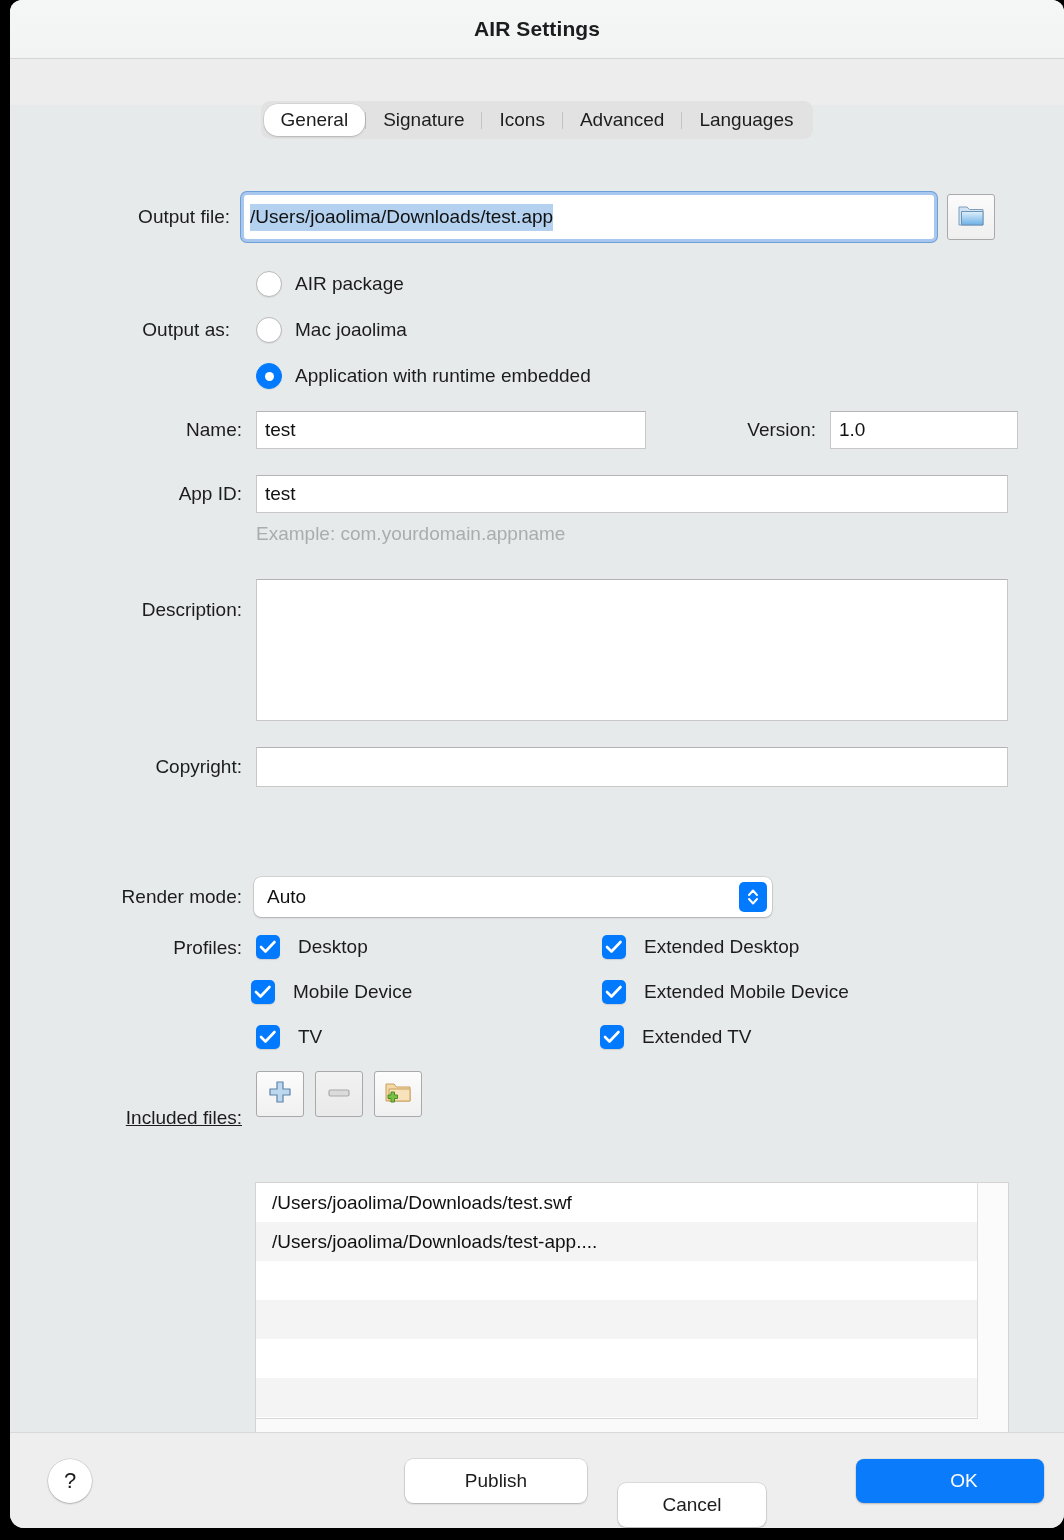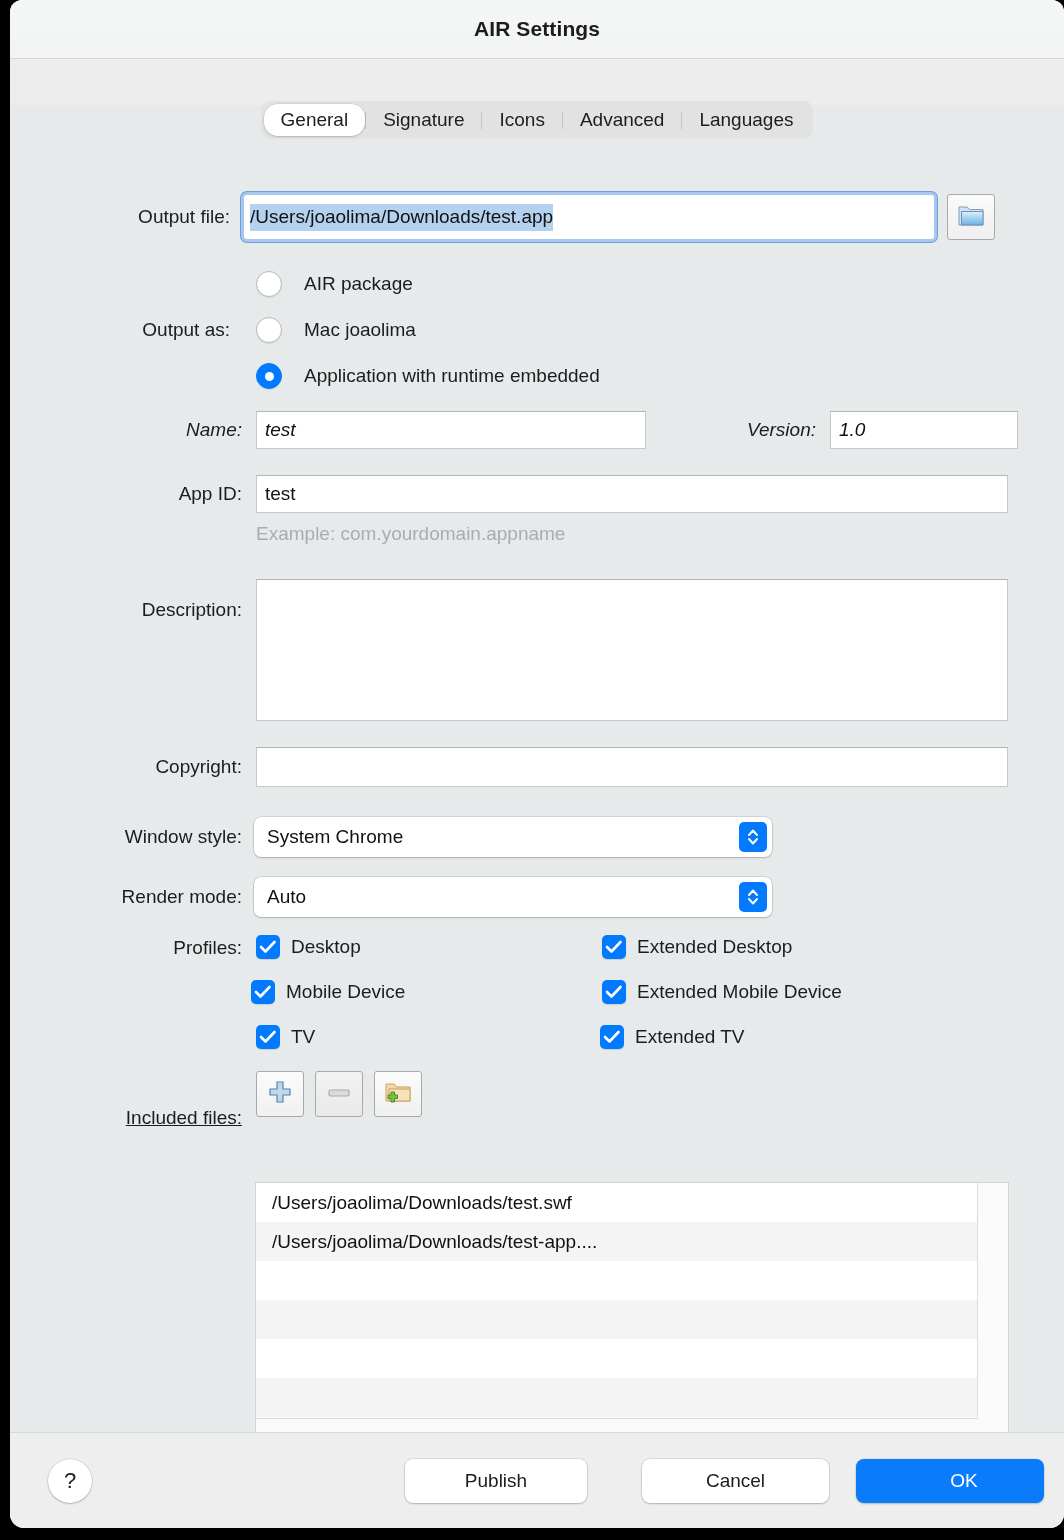"AIR package" .radio-line { gap: 22px -> 13px }
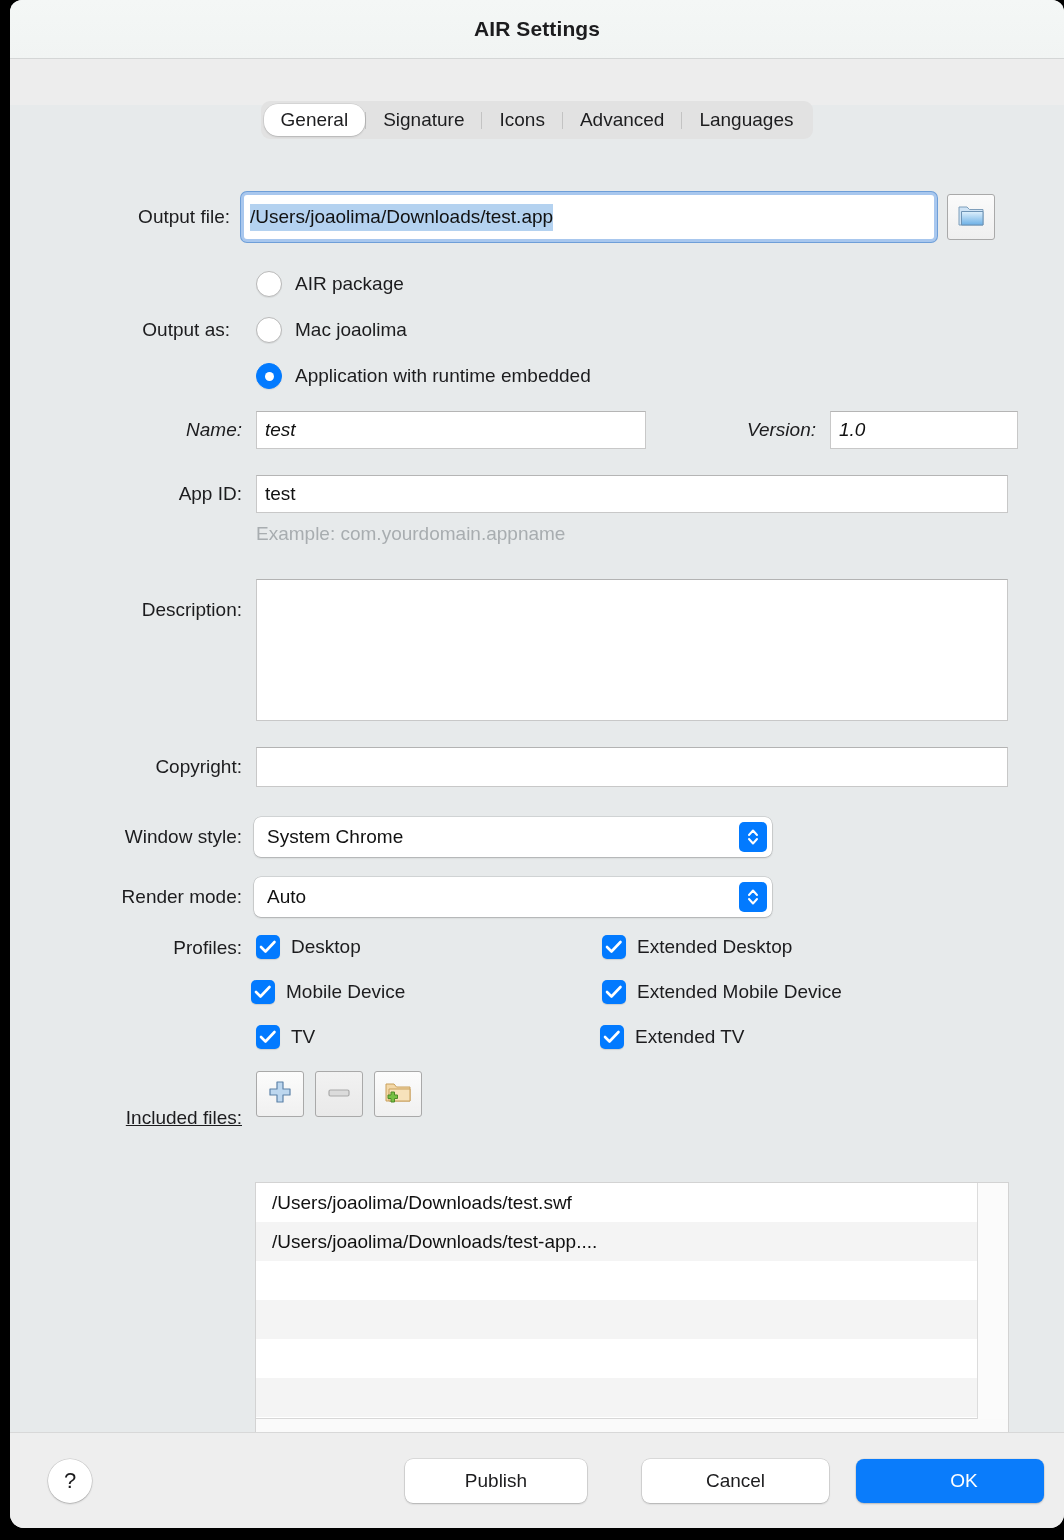"Name:" div.row { font-style: italic -> none }
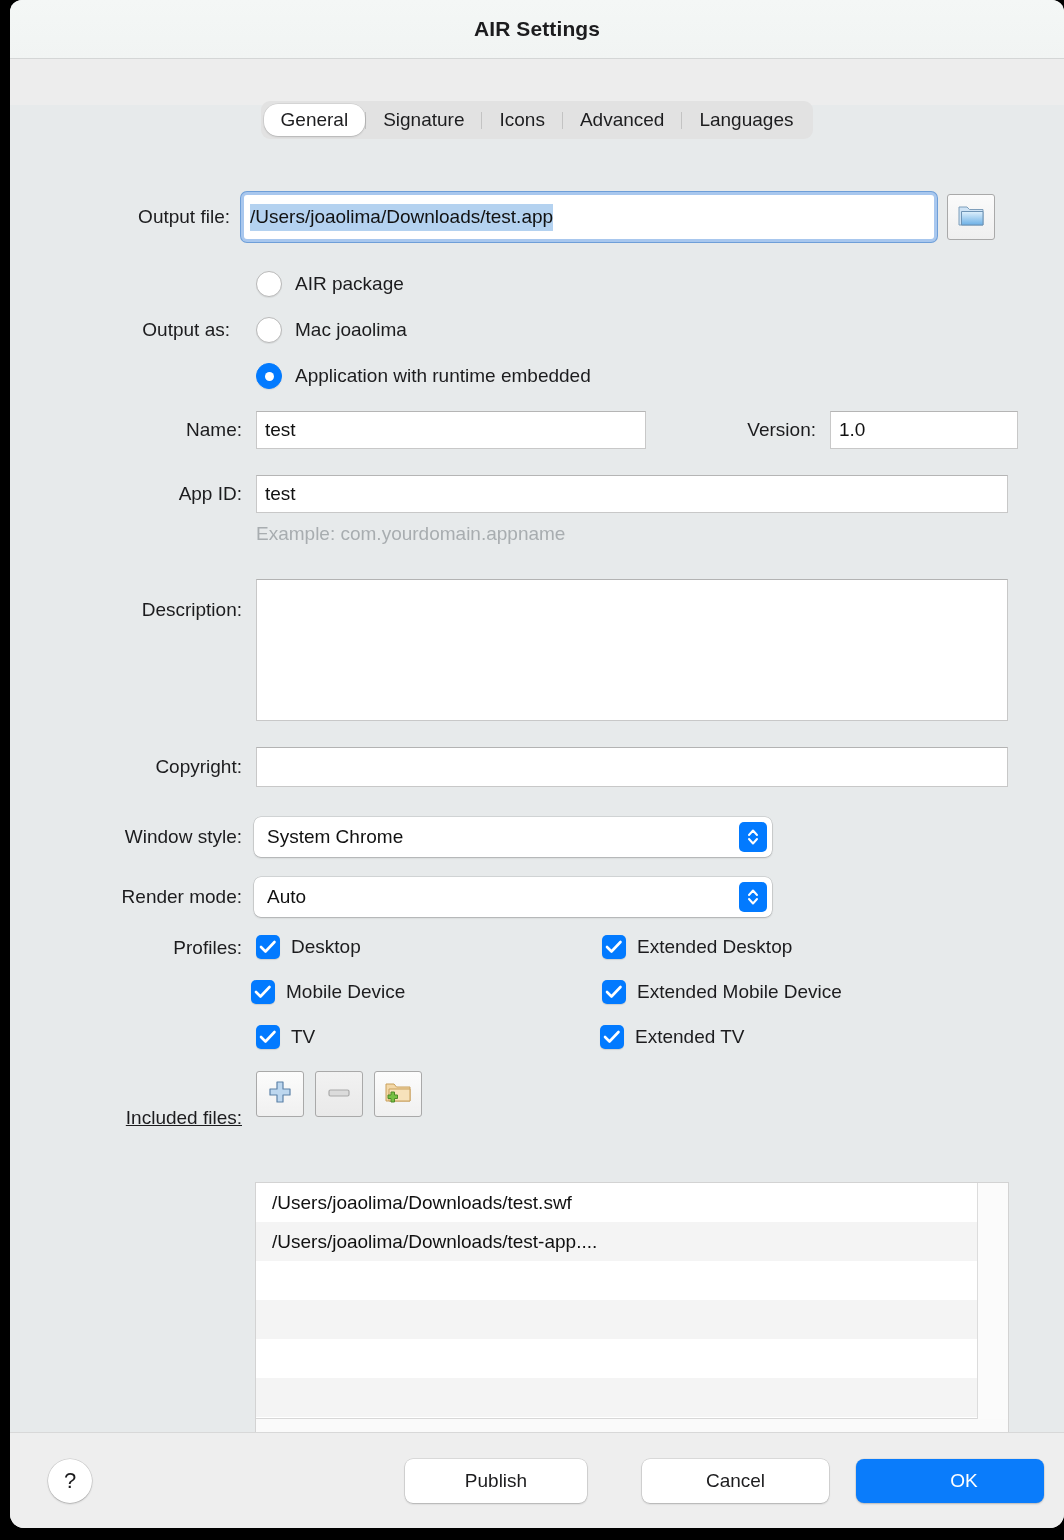"Window style:" div.row { html: <div> <div>Window style:</div> <div> <span>System Chrome</span> <span> <svg> <path></path> <path></path> </svg> </span> </div> </div> -> none }
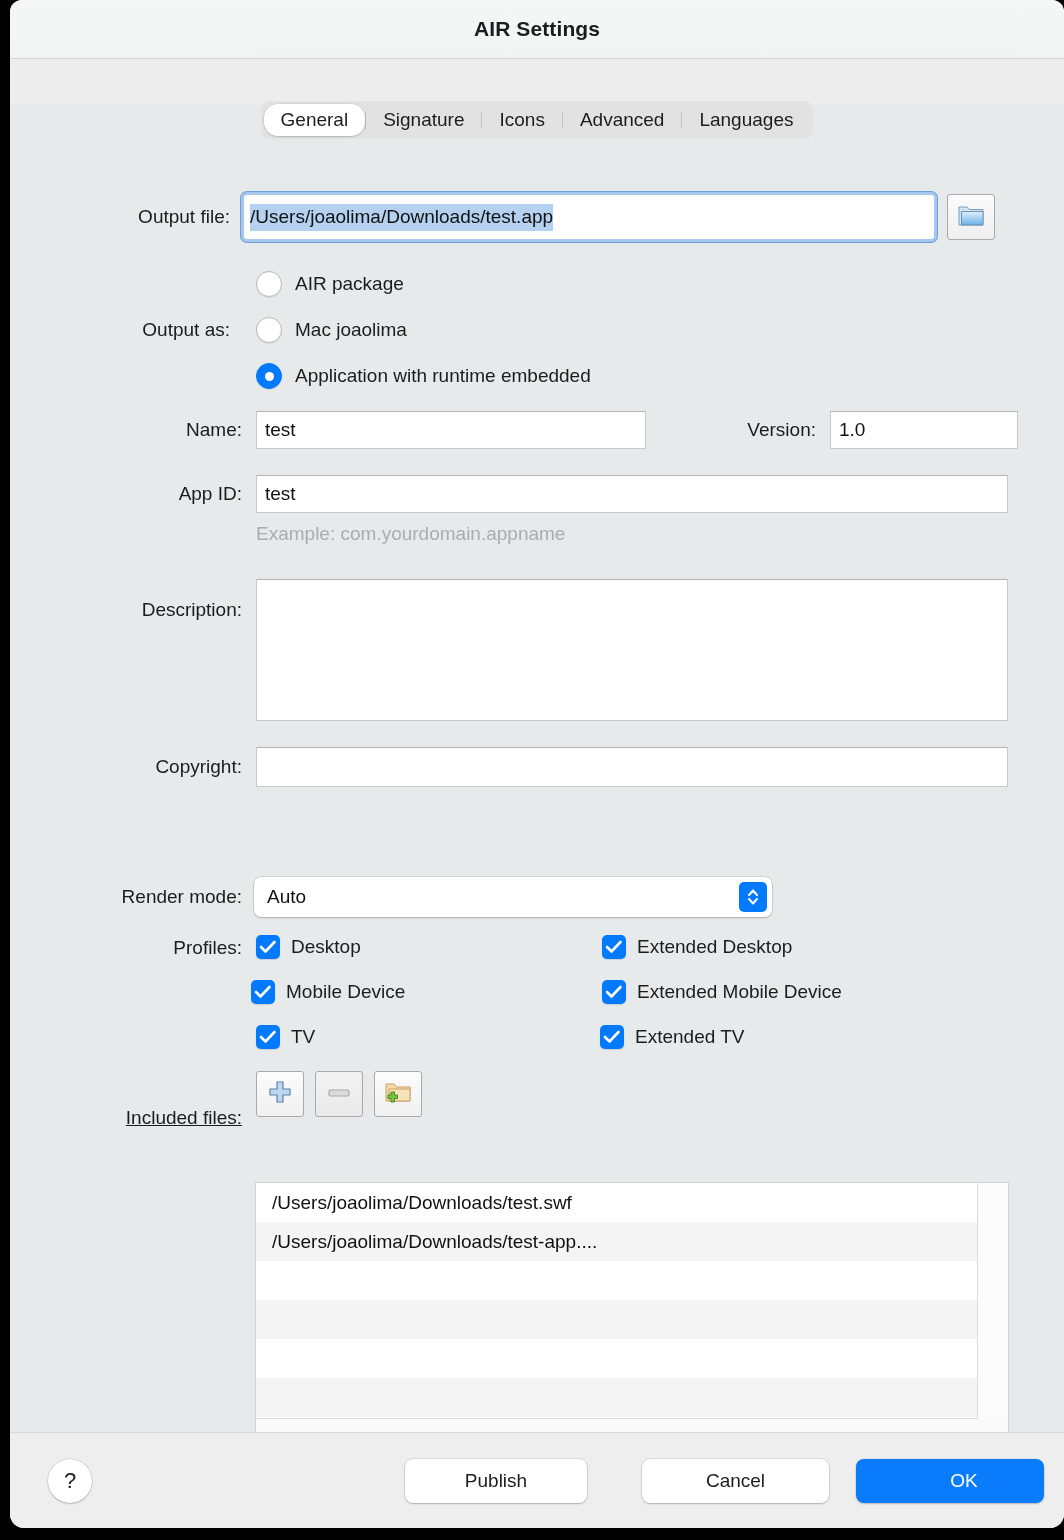"Desktop" .cbx-line { gap: 11px -> 18px }
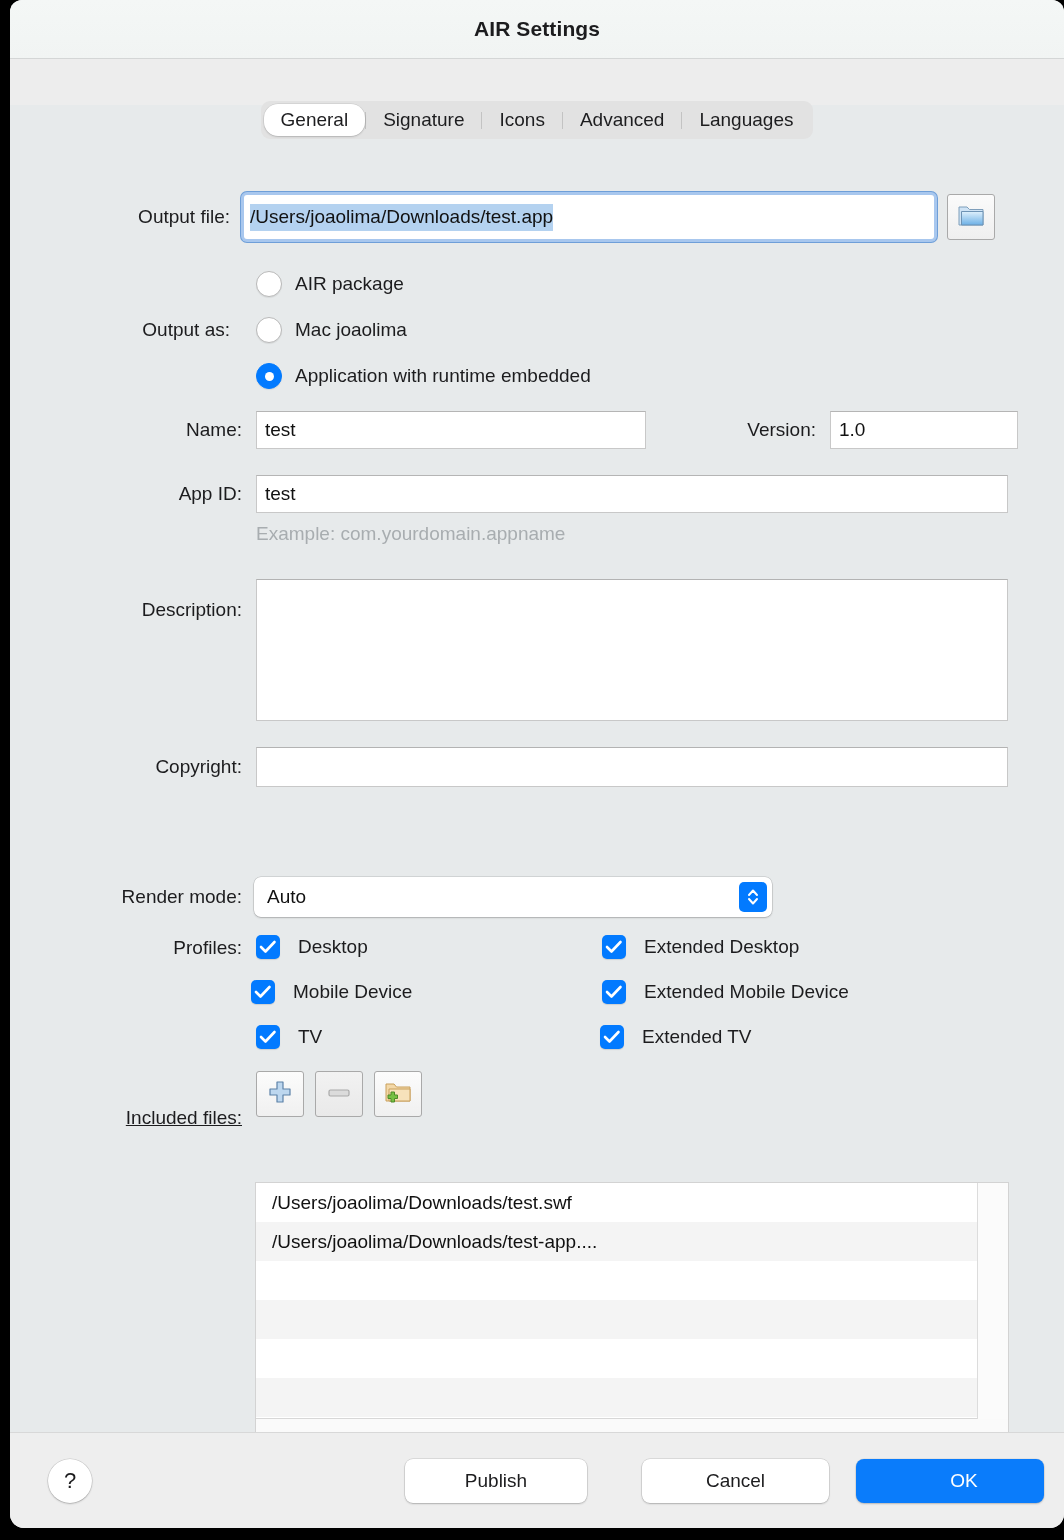"Cancel" div.btn { left: 632px -> 608px; margin-top: none -> 24px; width: 187px -> 148px }
